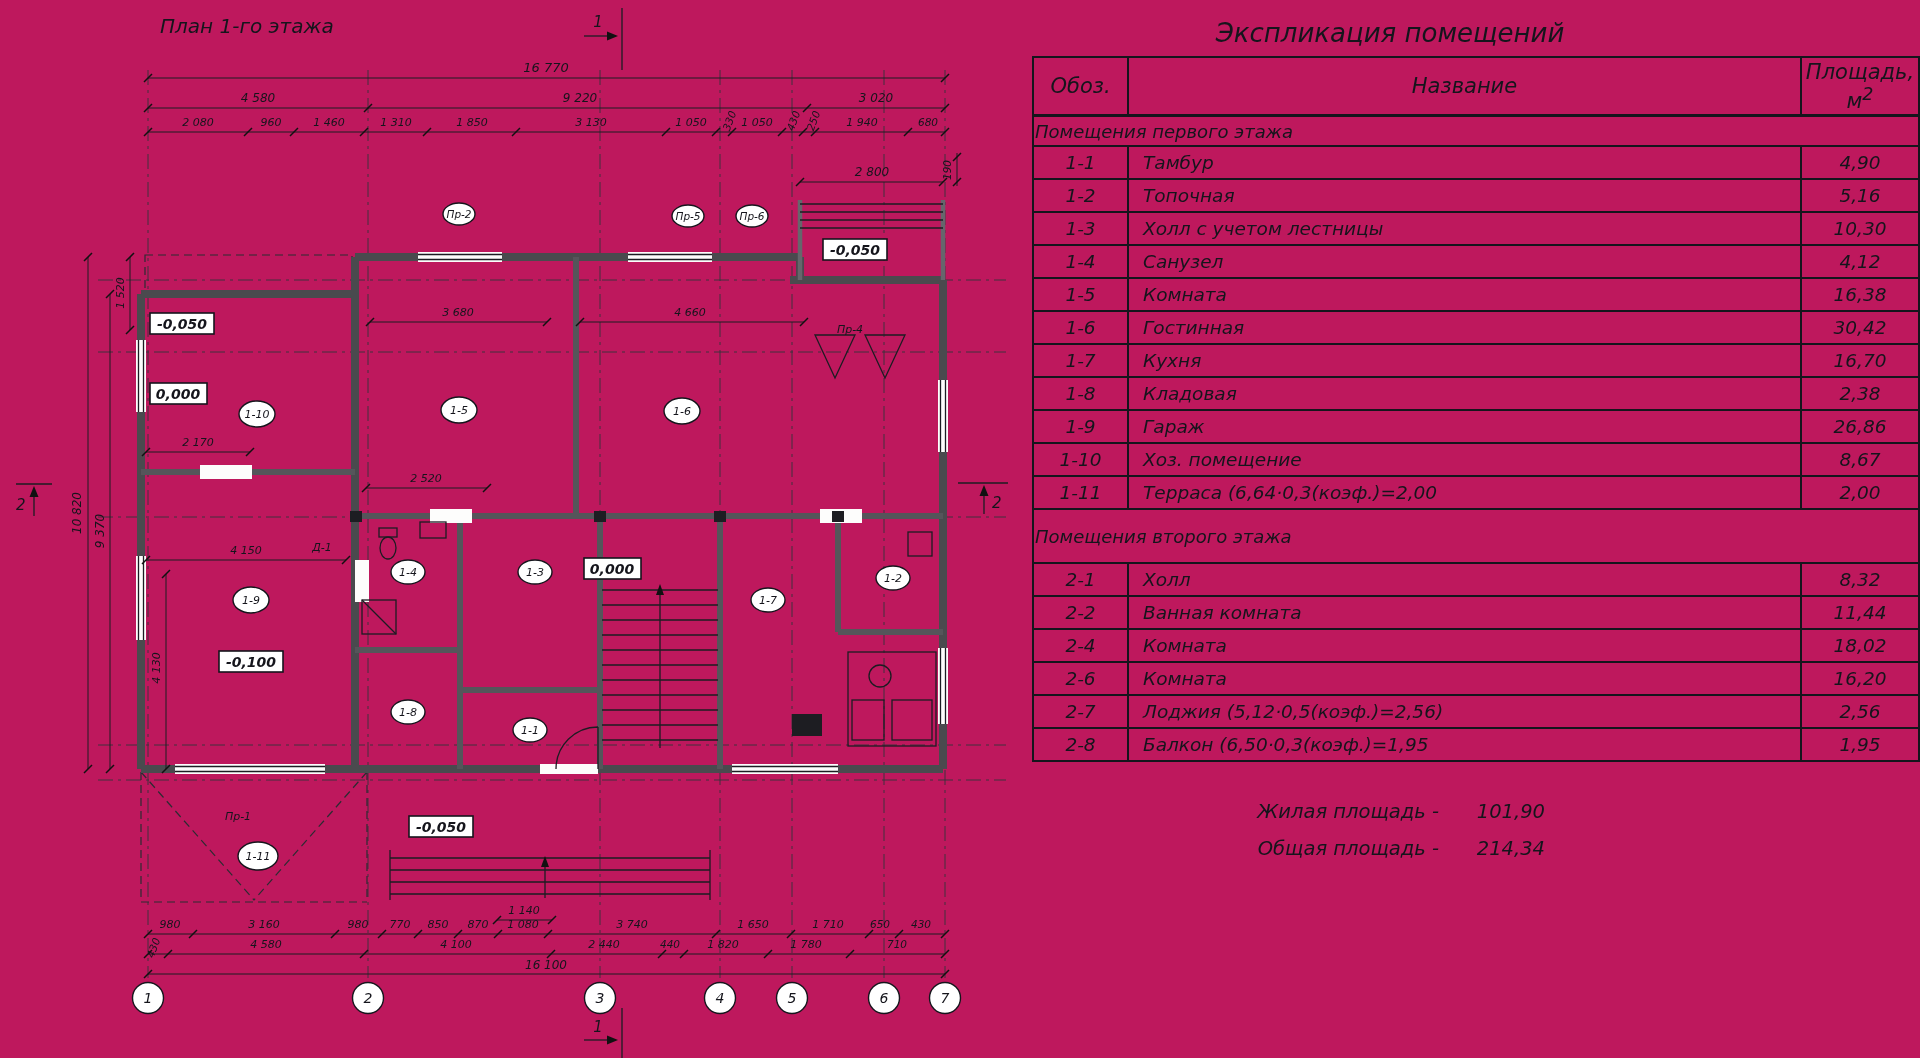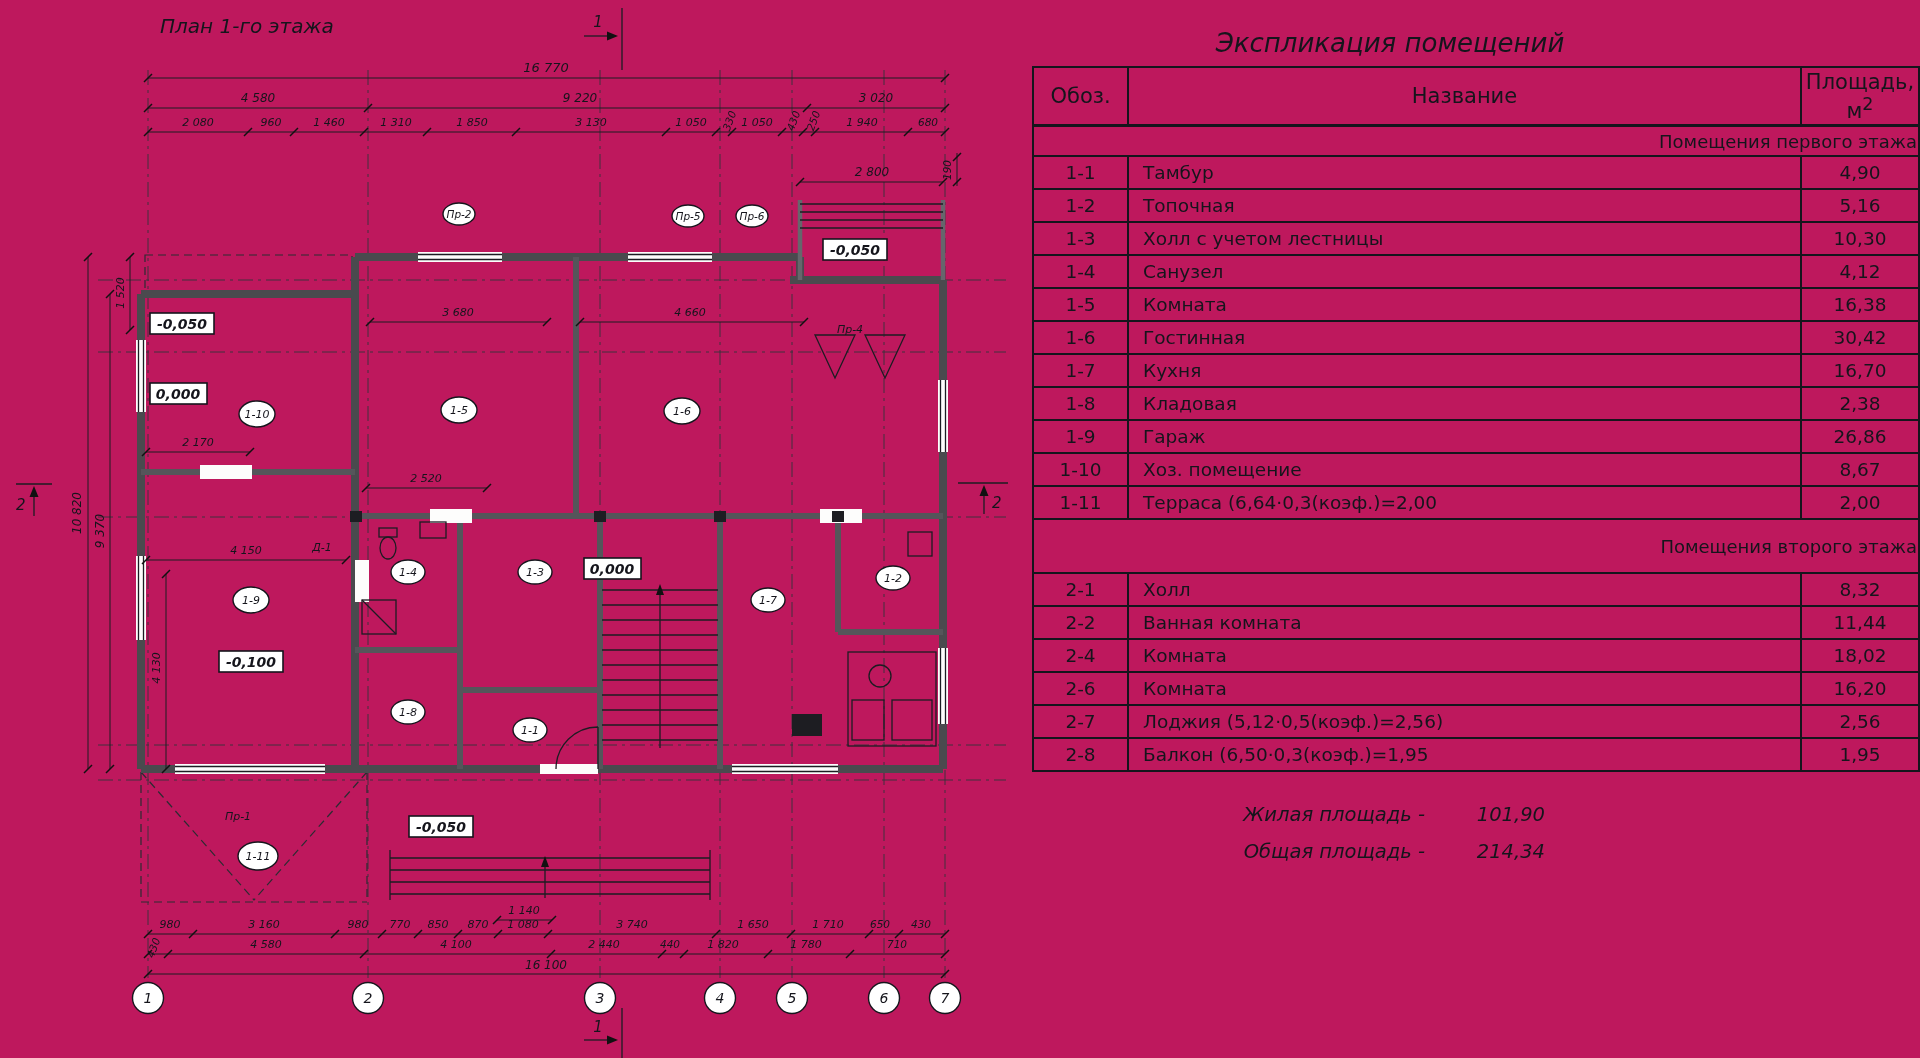"Экспликация помещений" .expl { top: 28px -> 18px }
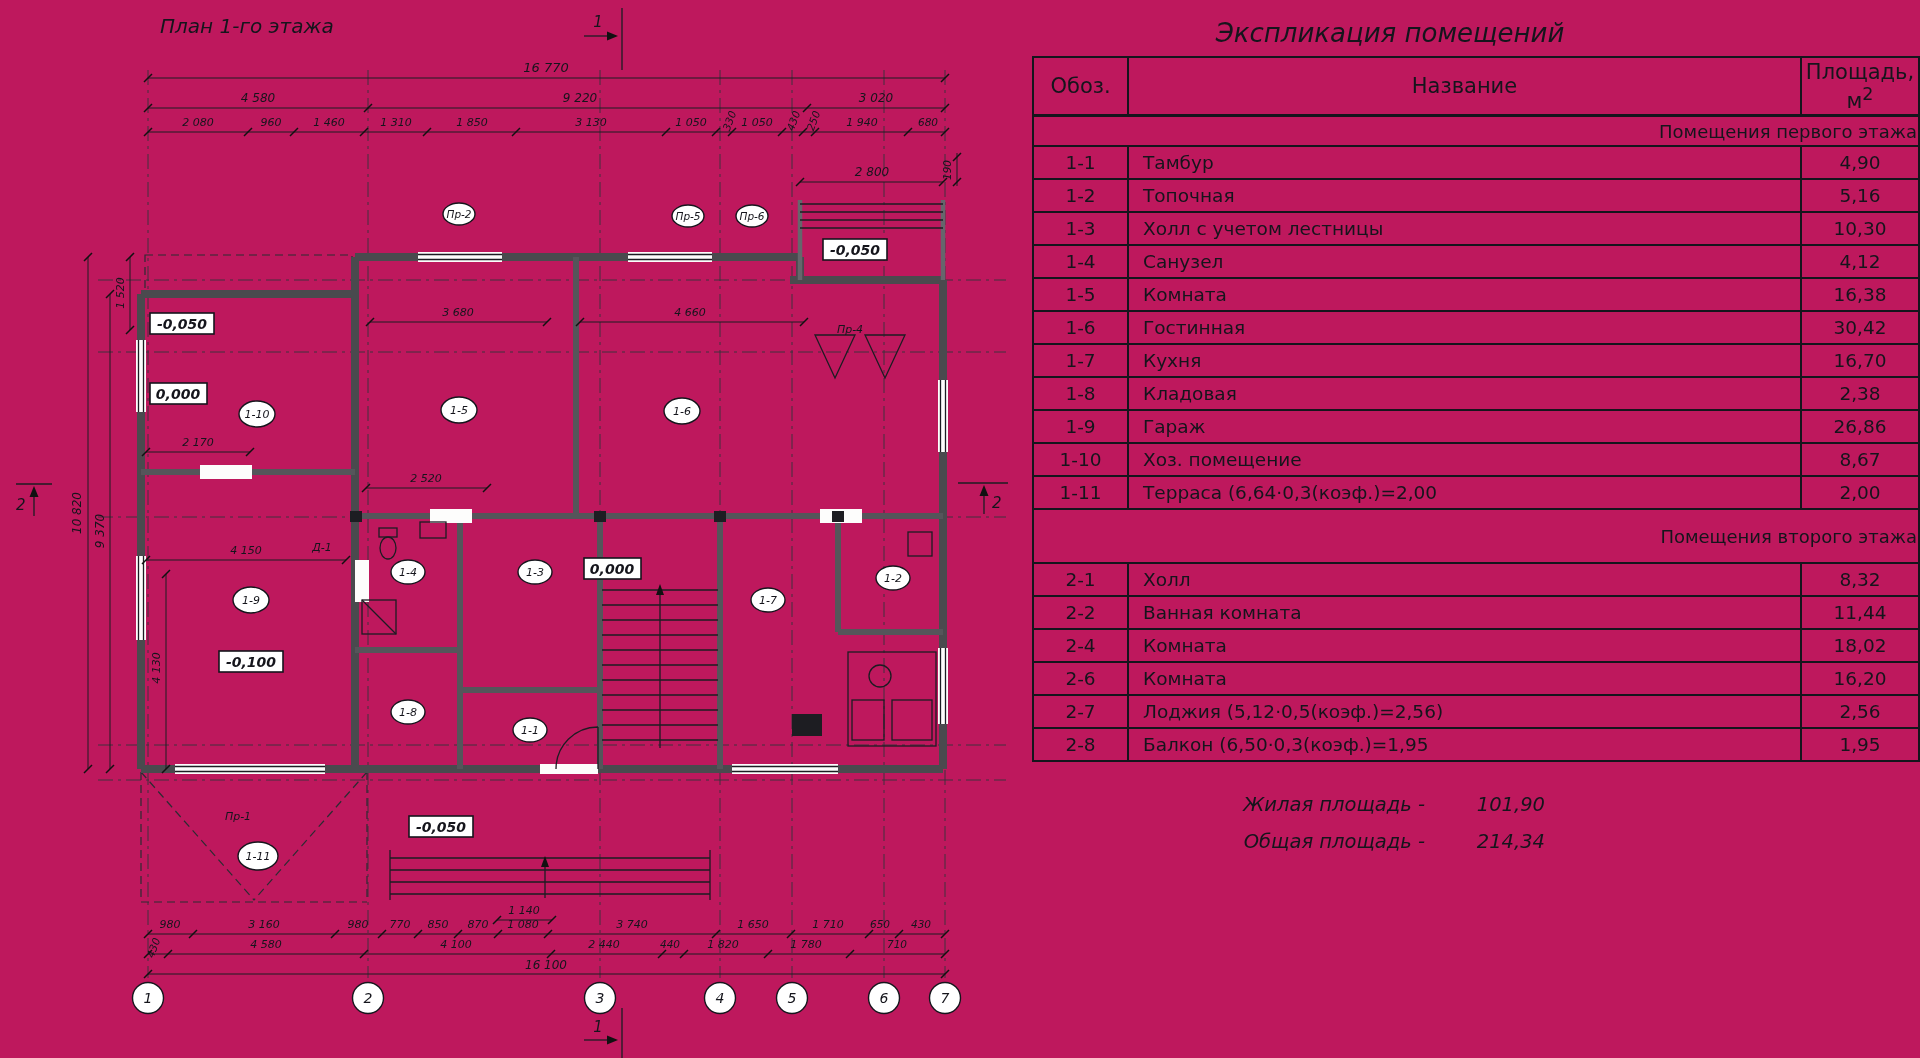"Обоз." table.ex { font-style: none -> italic }
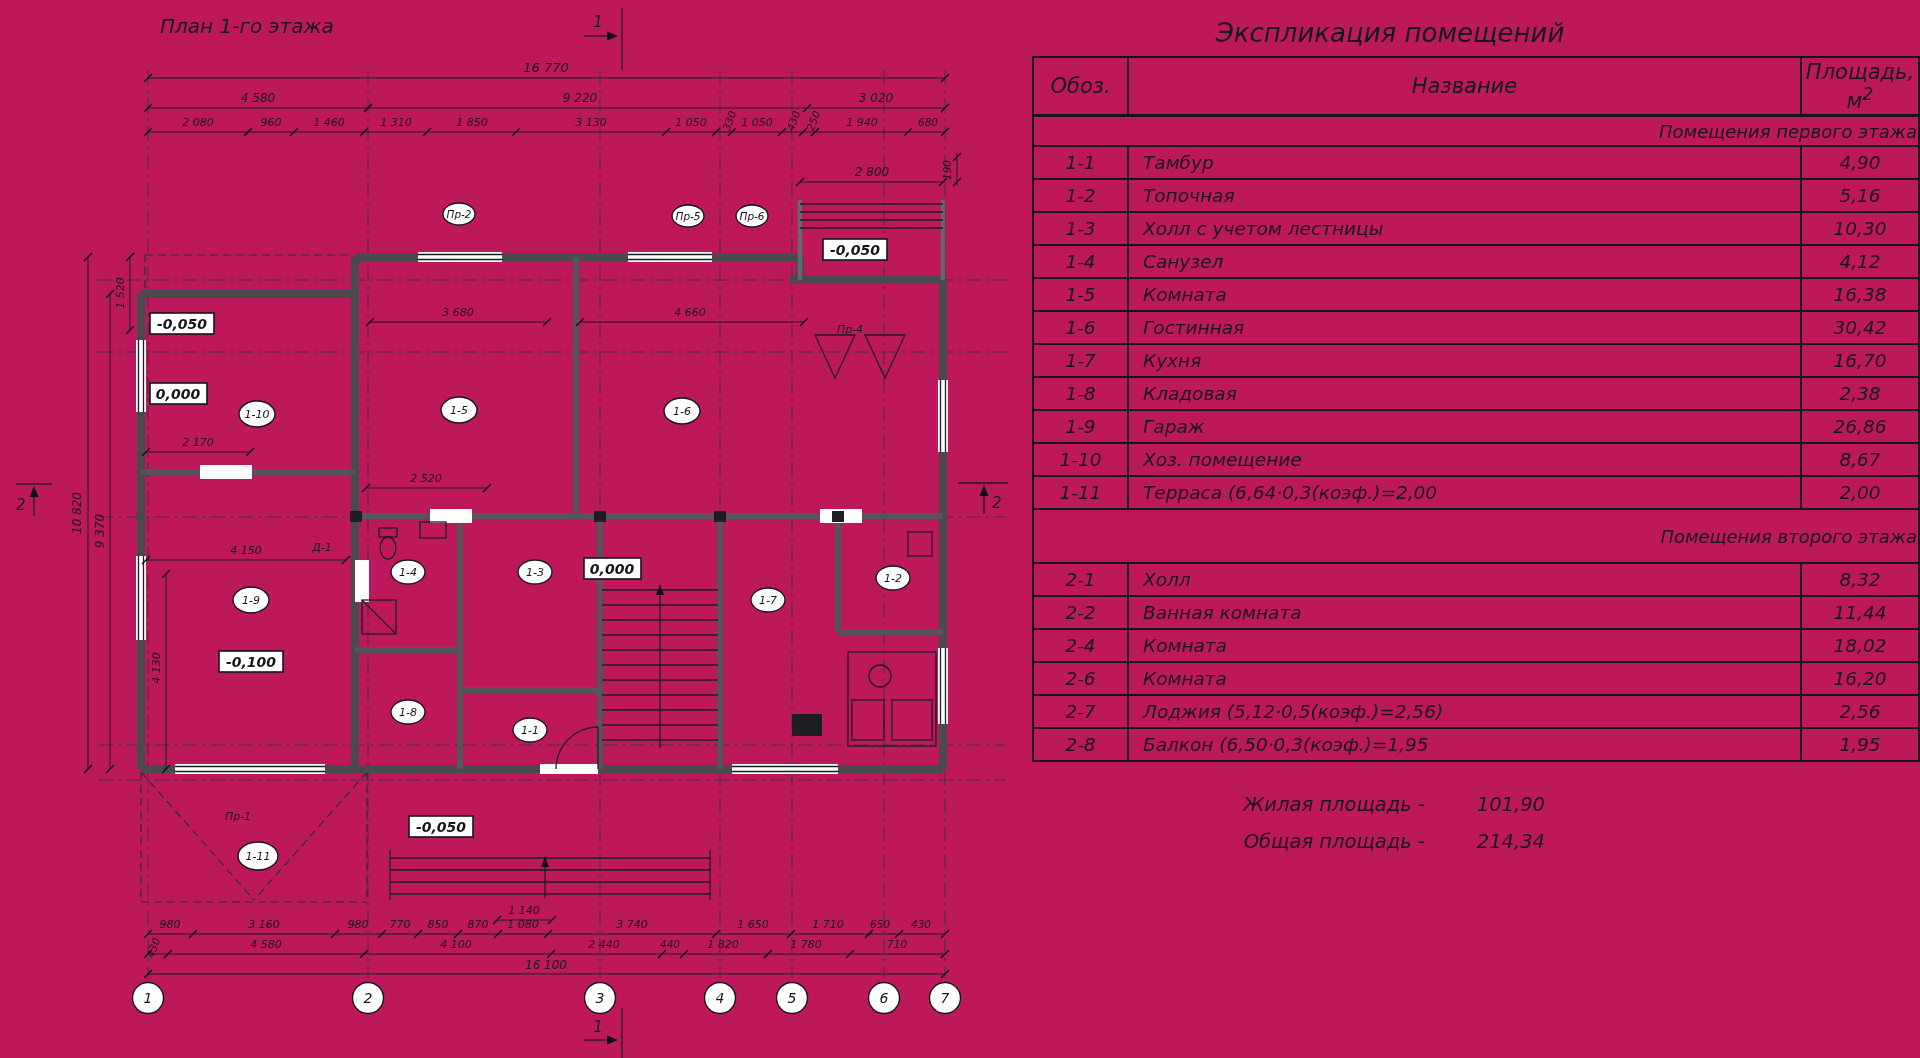"Помещения первого этажа" table.ex tr.sec td { text-align: right -> left }
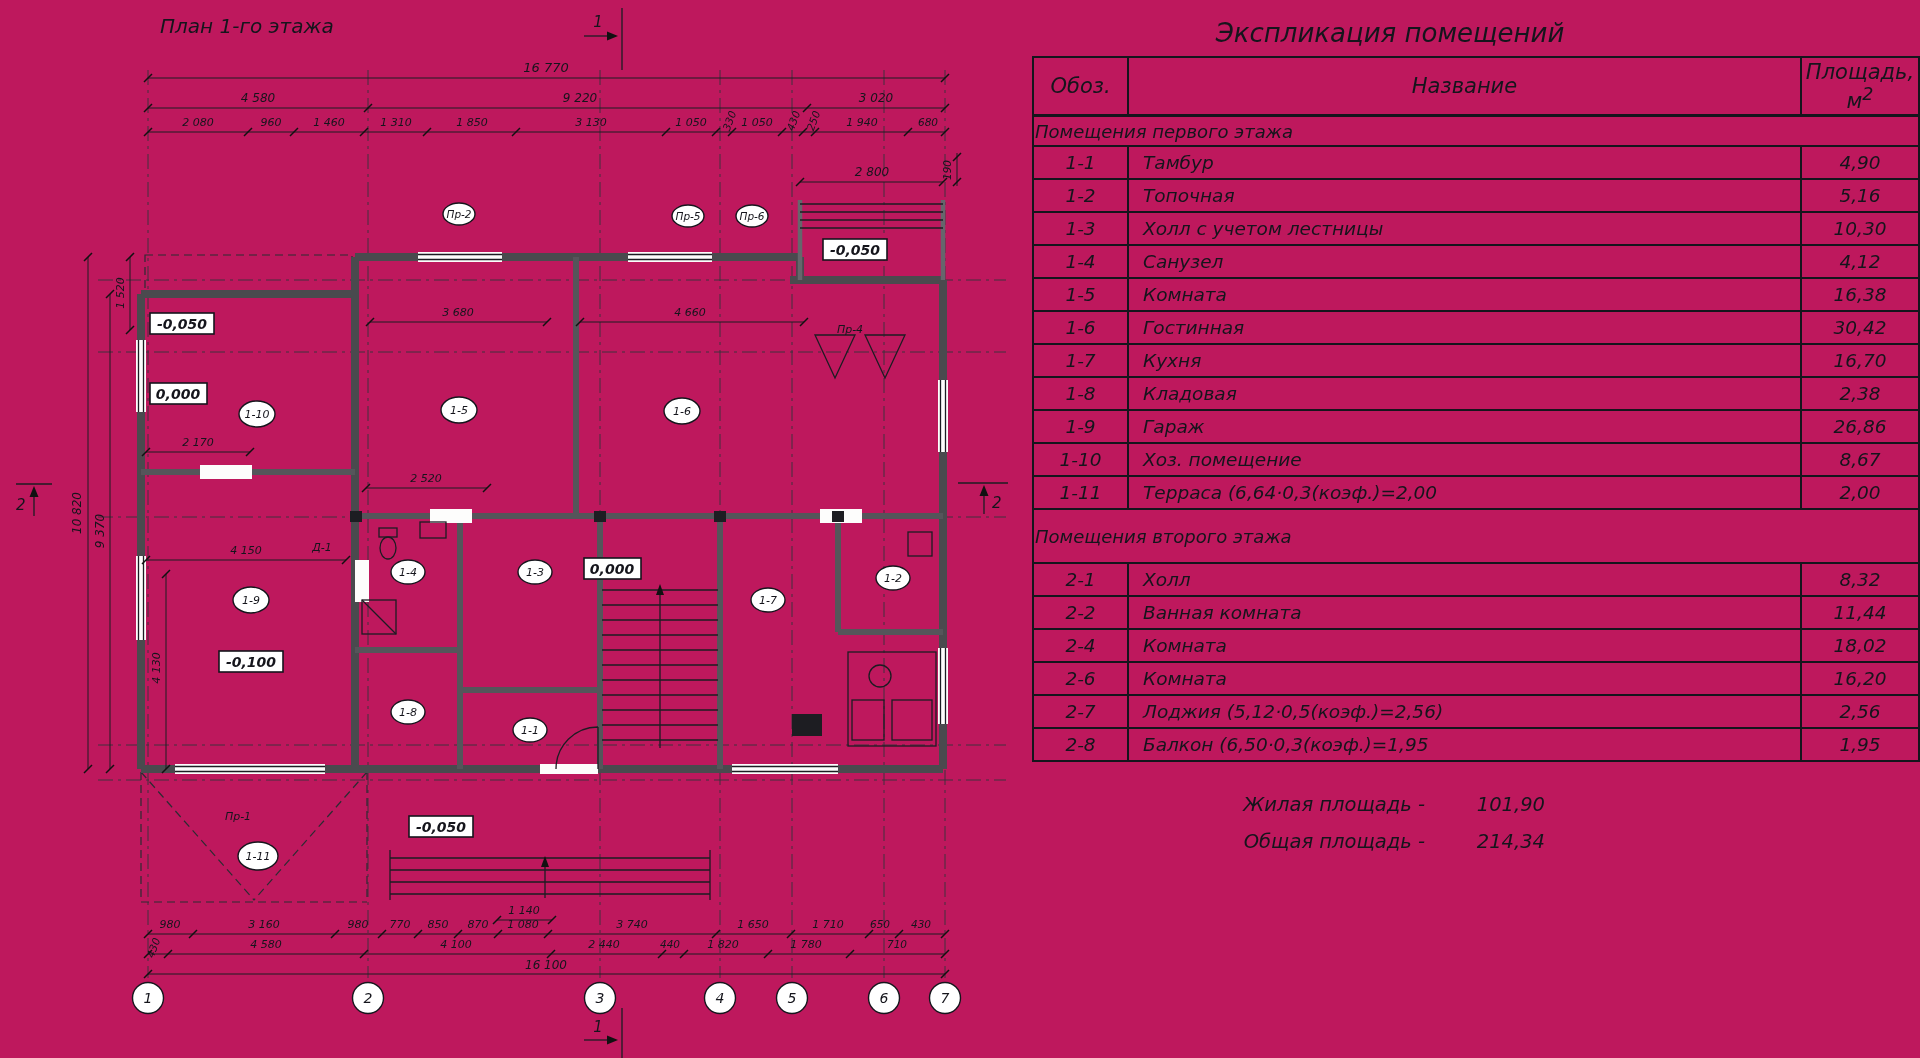"Жилая площадь -" .trow { align-items: center -> flex-end; gap: 40px -> 26px }
